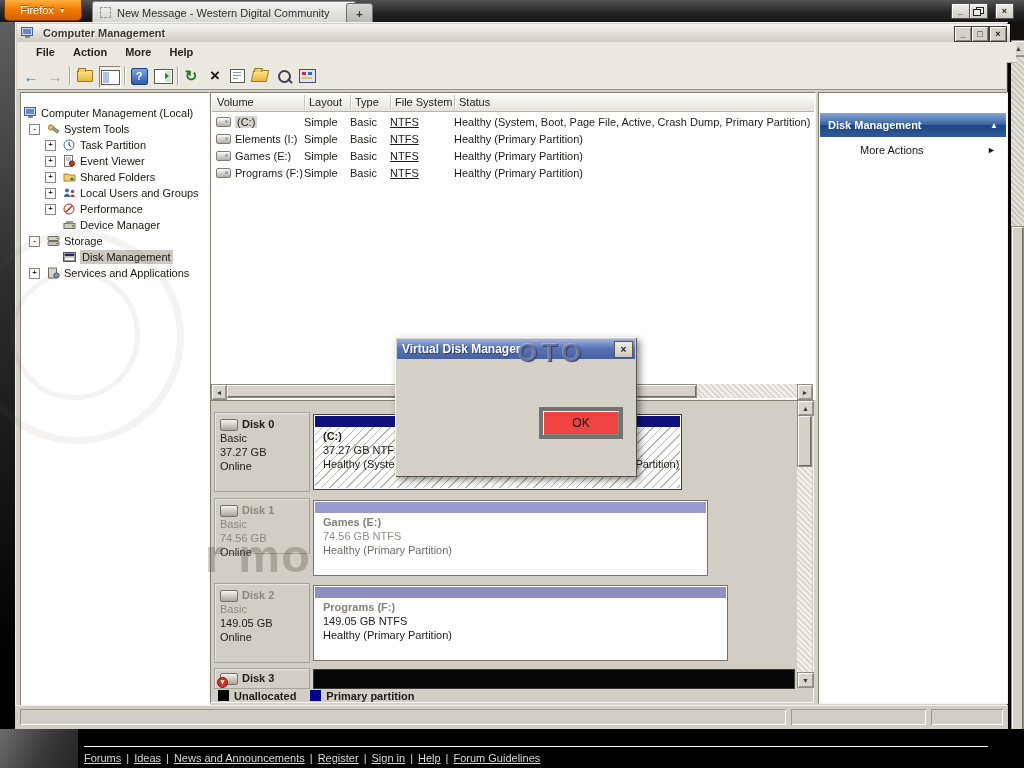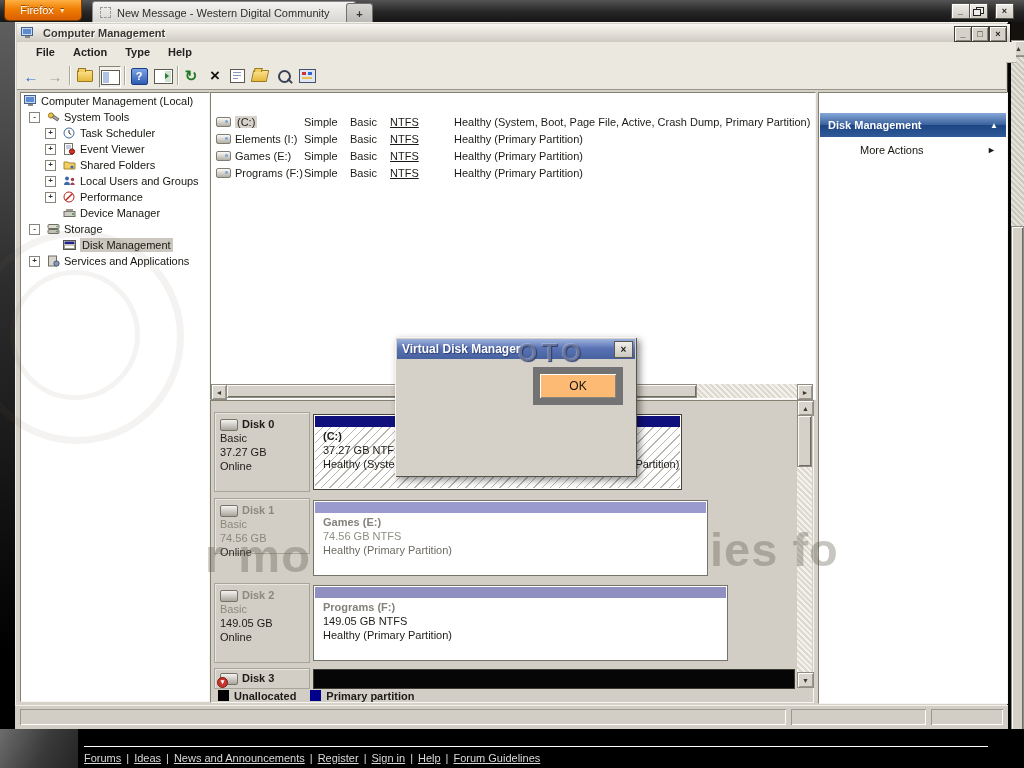"Type" span.mitem { text: Type -> More }
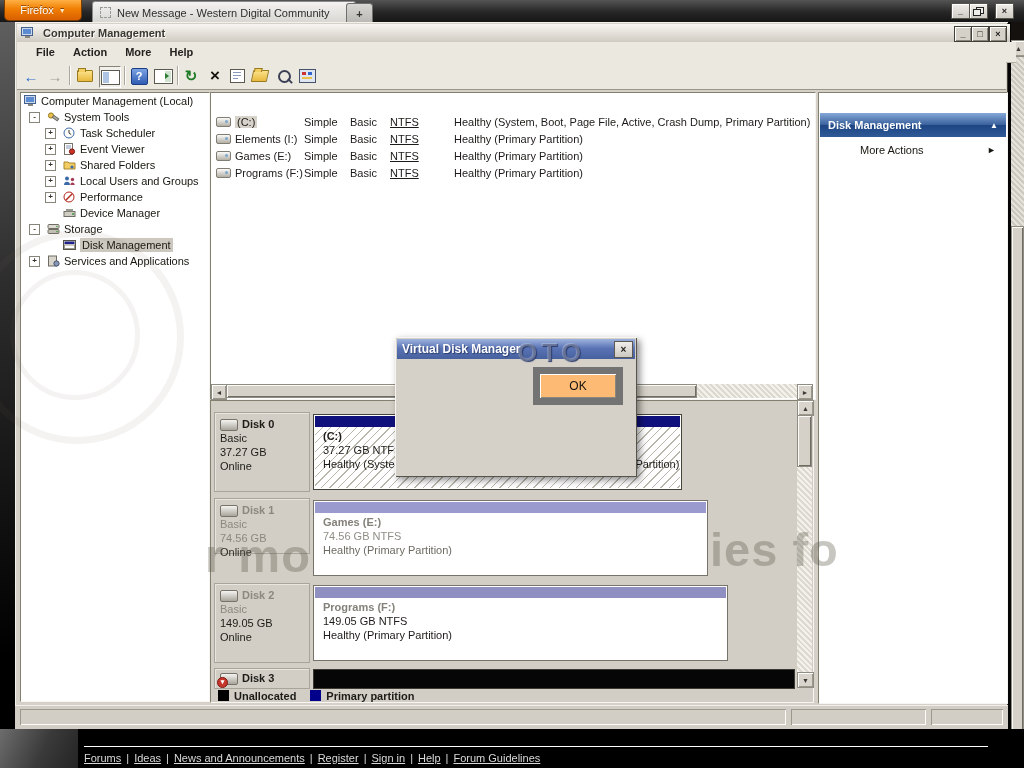"Volume" div.vhead { html: none -> <div> <span>Volume</span> <span>Layout</span> <span>Type</span> <span>File System</span> <span>Status</span> <span></span> <span></span> <span></span> <span></span> </div> }
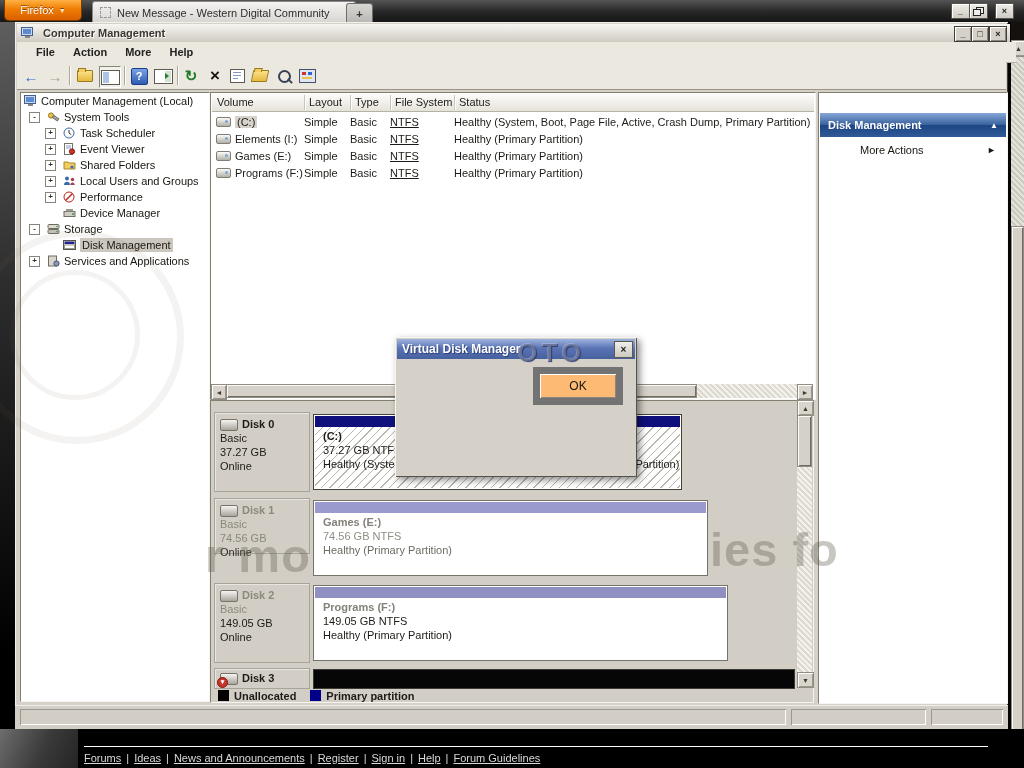"Computer Management (Local)" .tree { padding-top: 0 -> 12px }
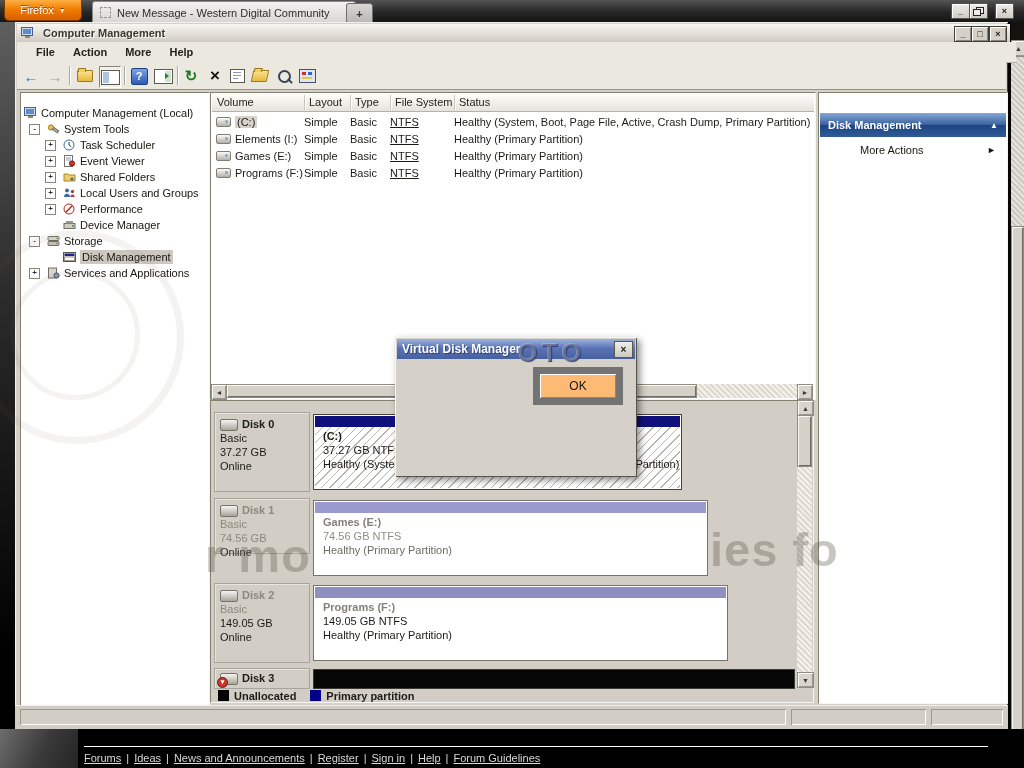"Task Scheduler" span { text: Scheduler -> Partition }
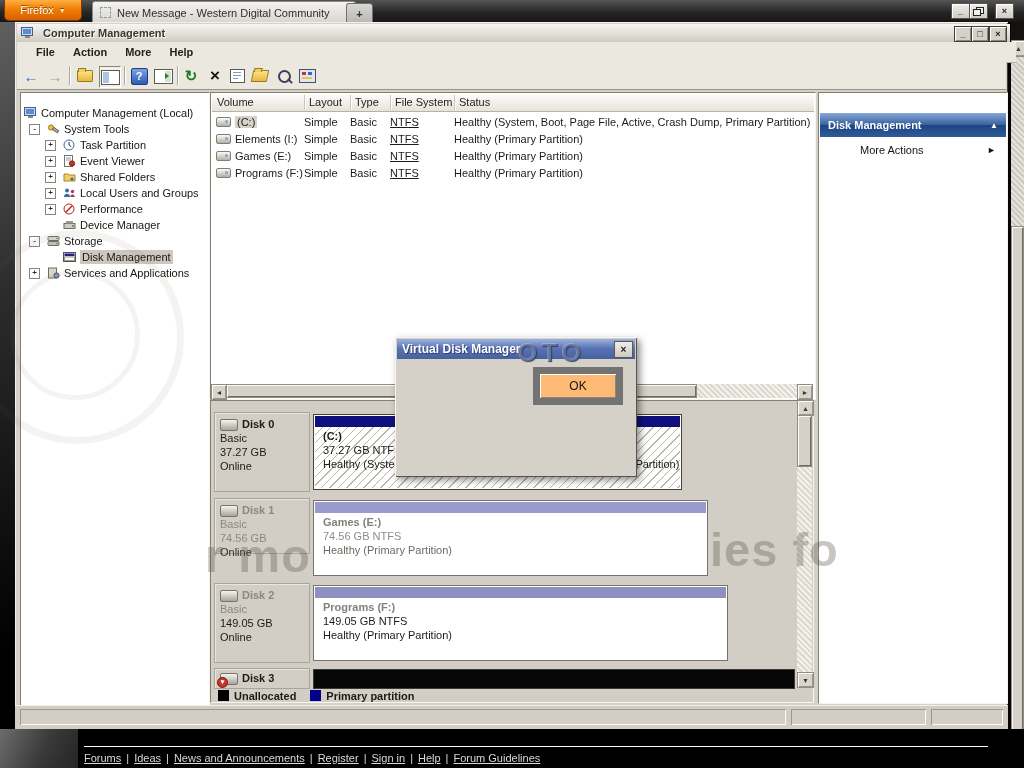"OK" .btn3d { background: #fdba74 -> #ef4444; border: 7px solid #737373 -> 4px solid #737373; margin-top: none -> 40px }
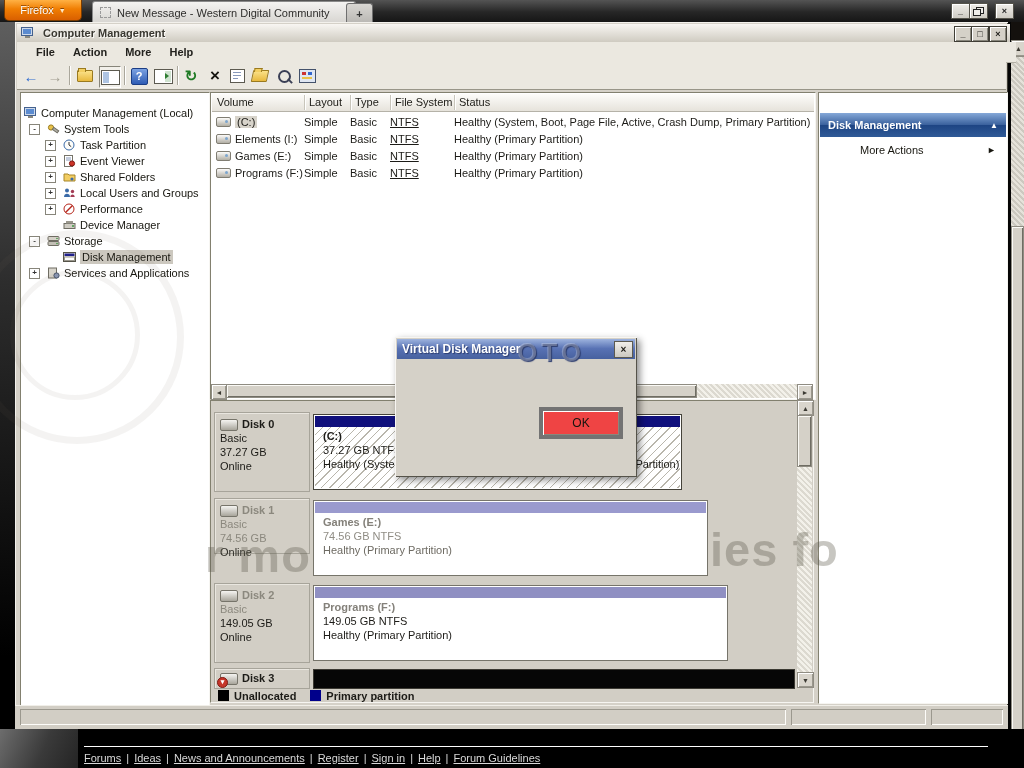"ies fo" div.abs { html: <div>ies fo</div> -> none }
